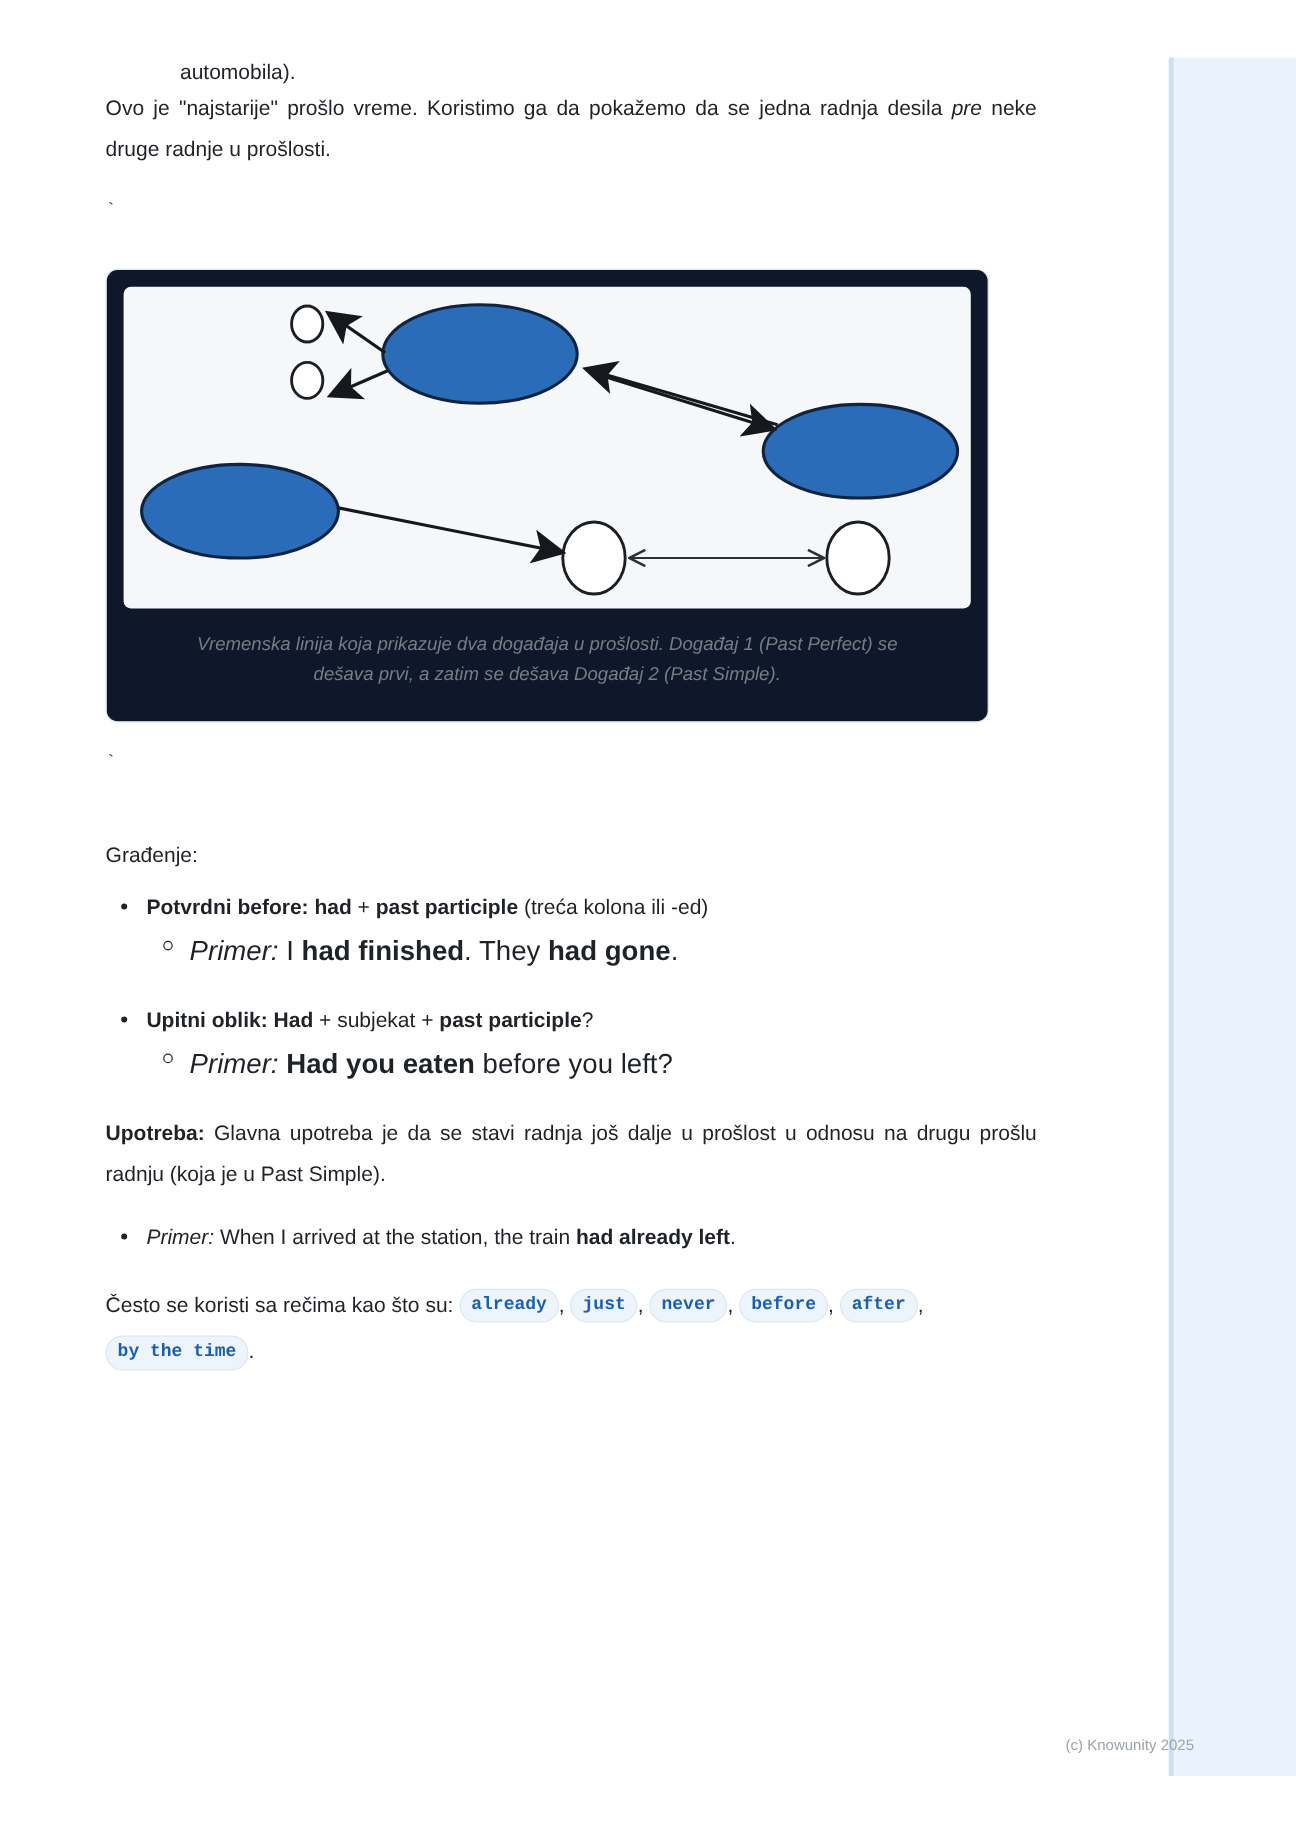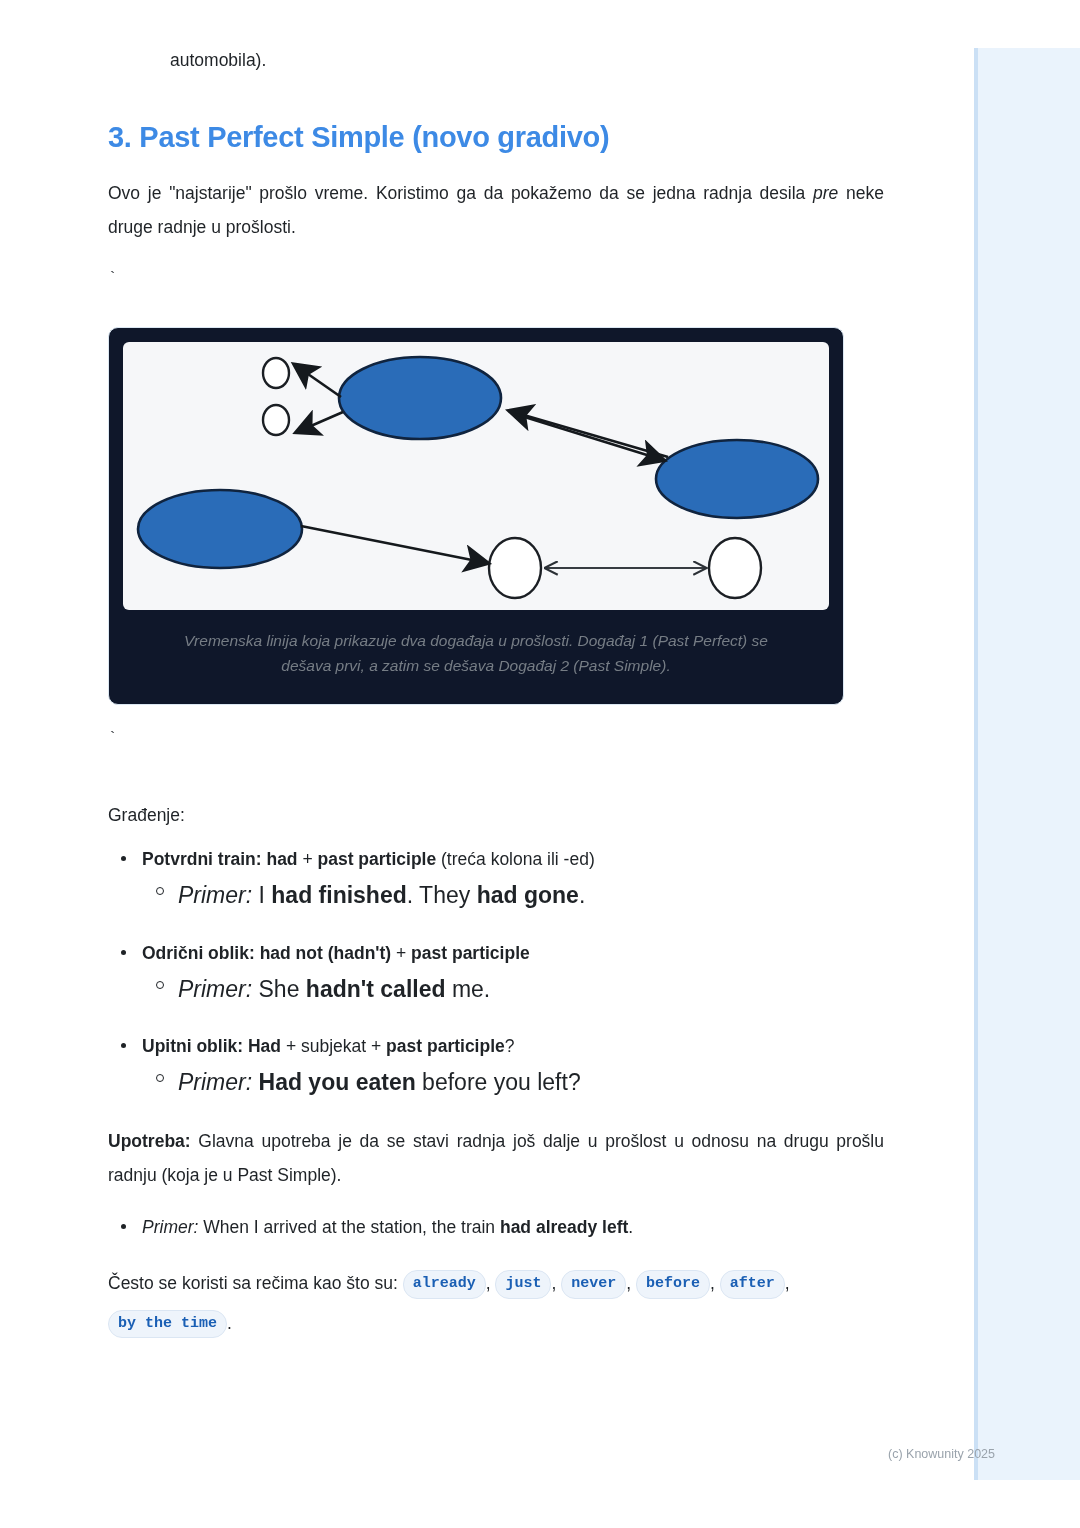"automobila)." .page { margin-left: 20px -> none }
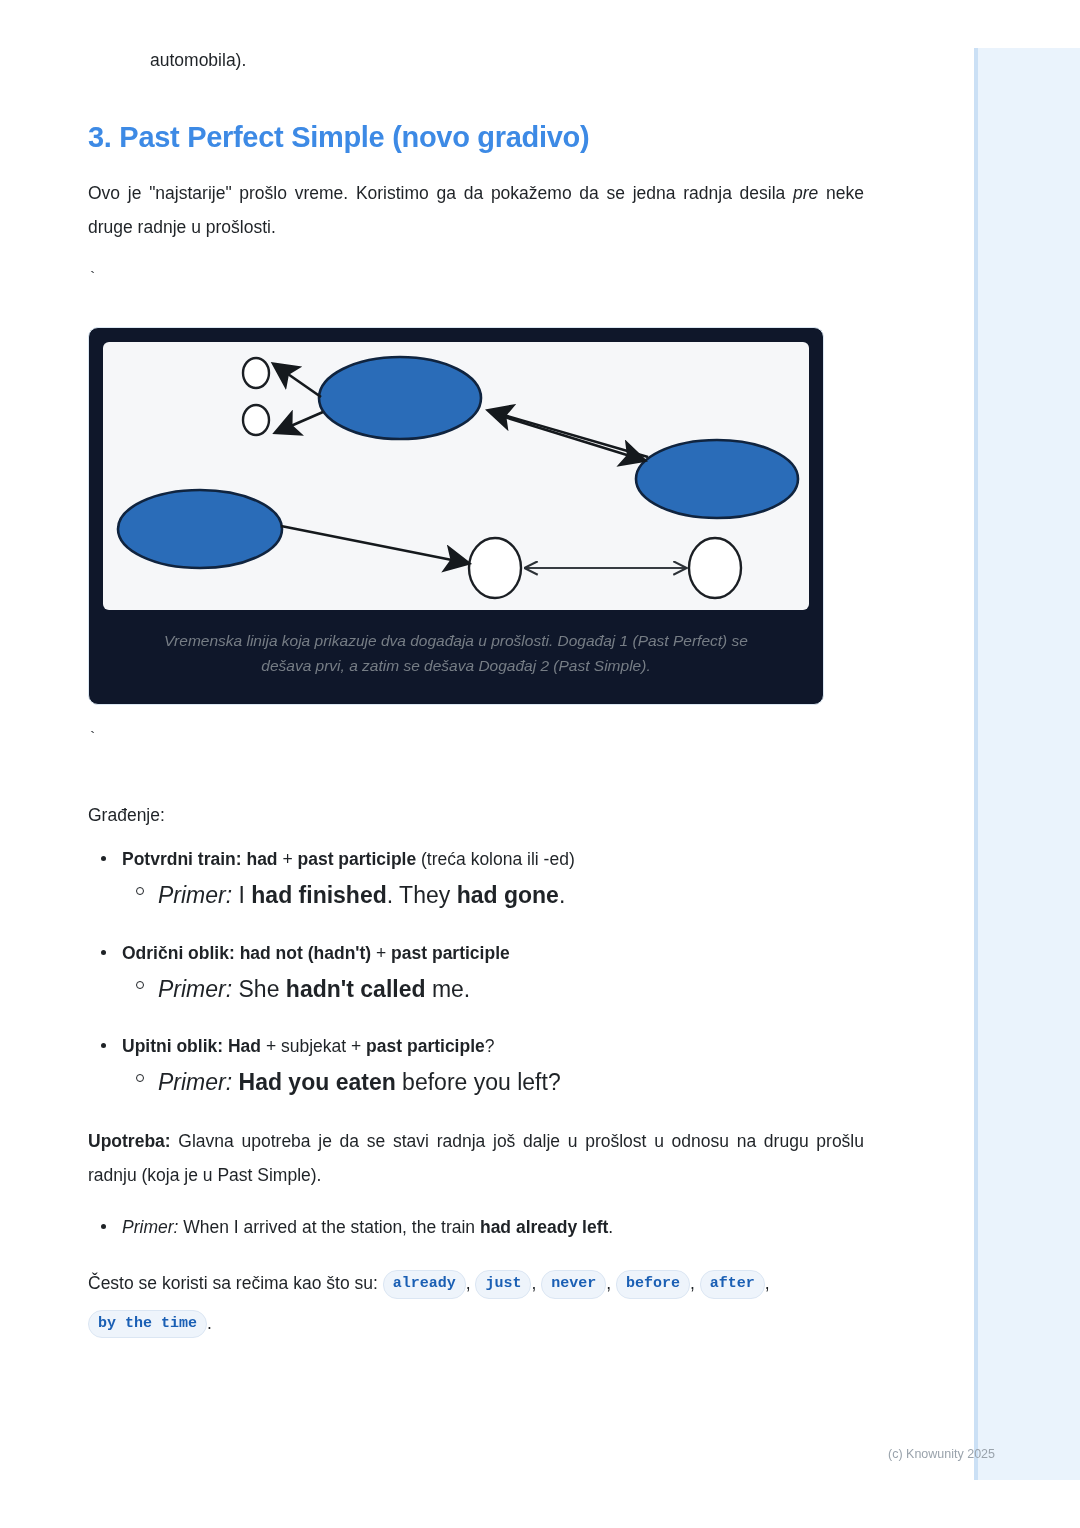"3. Past Perfect Simple (novo" h2.section-title { html: <h2>3. Past Perfect Simple (novo gradivo)</h2> -> none }
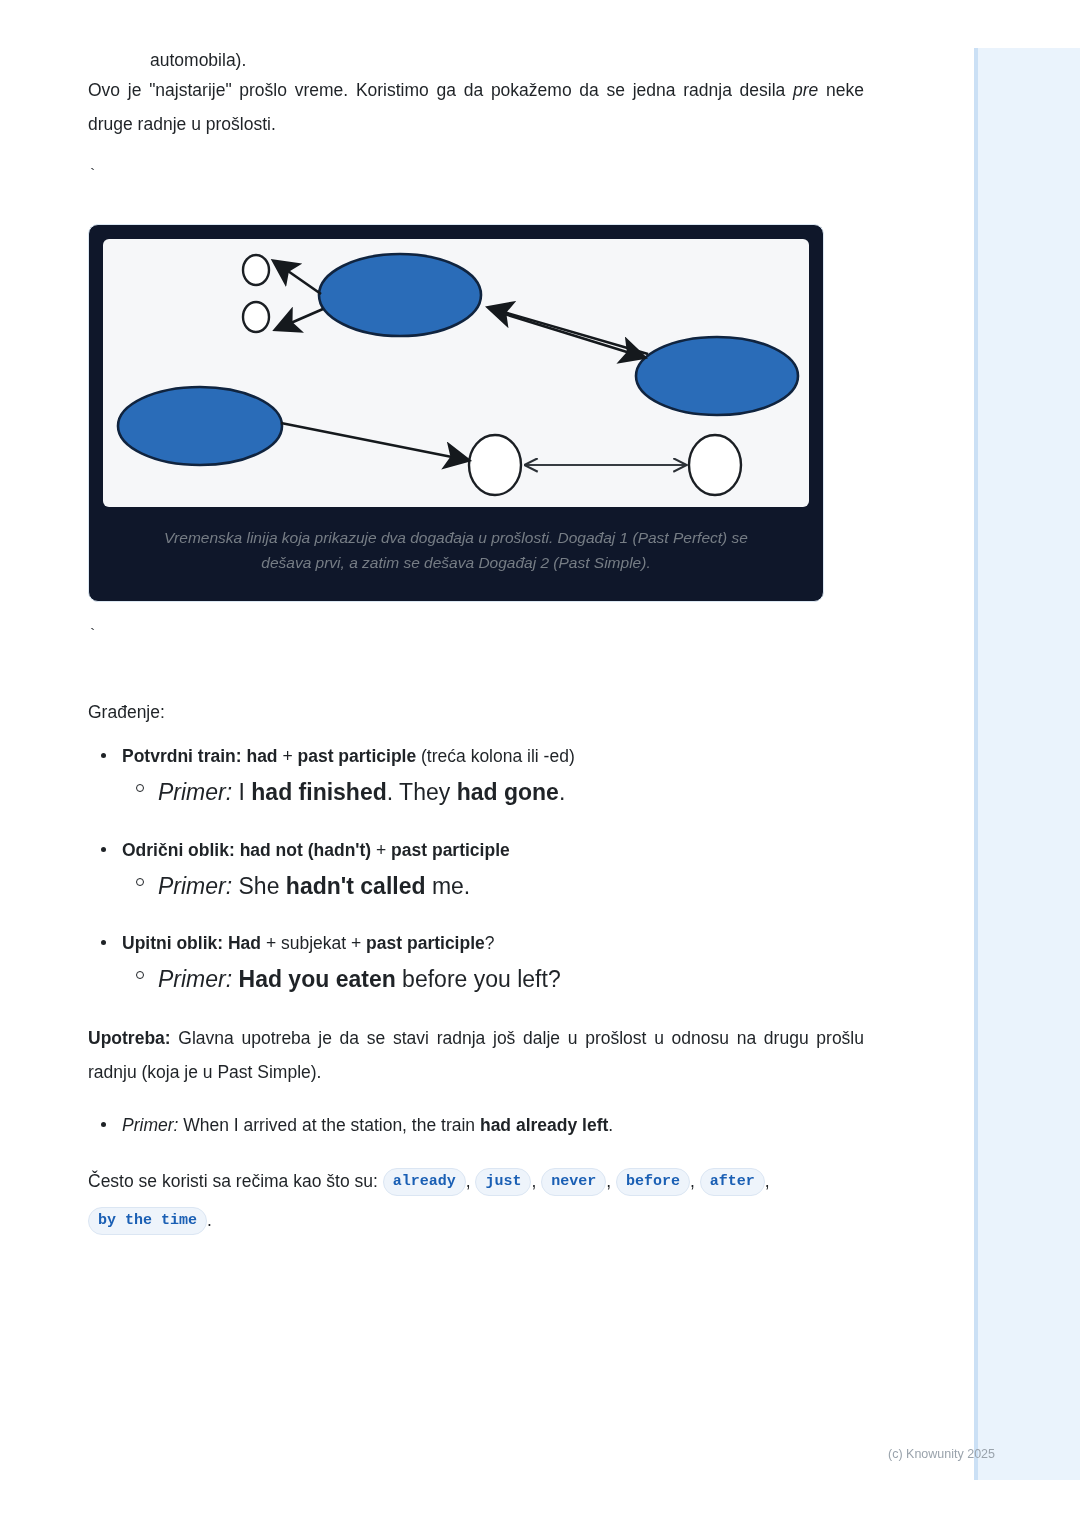"Potvrdni train: had" b { text: train -> before }
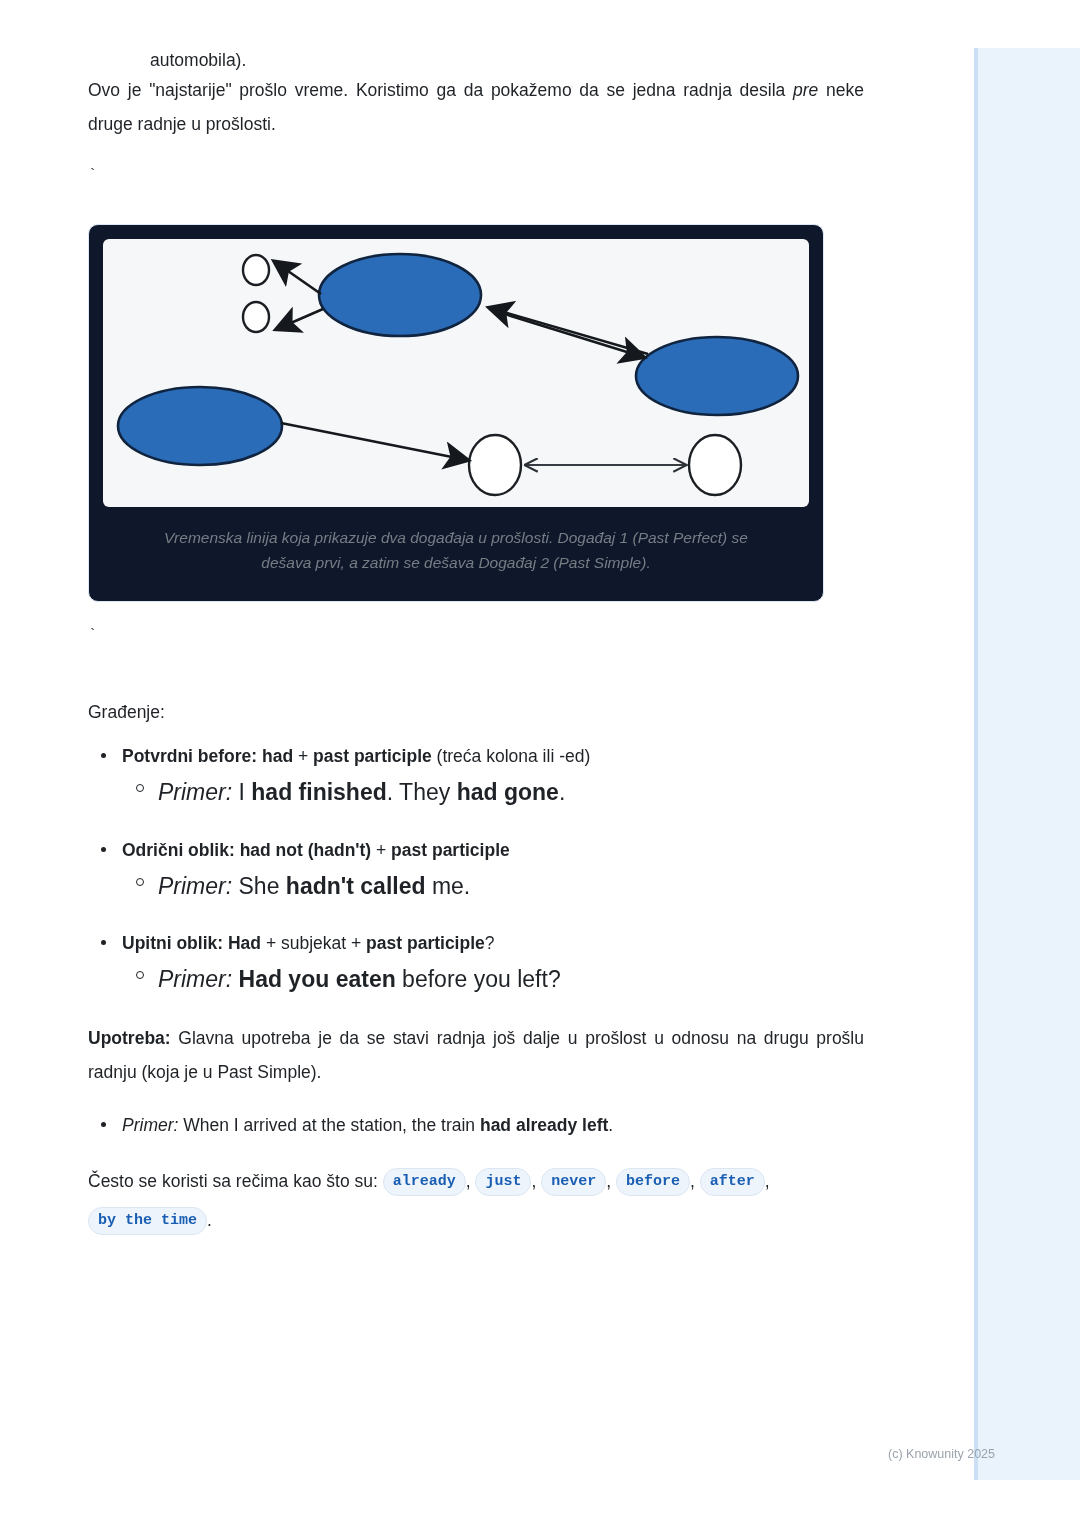"Odrični oblik: had not (hadn't)" li.item { html: <li> <b>Odrični oblik: had not (hadn't)</b><span> + </span><b>past participle</b><span></span> <ul> <li><i>Primer:</i><span> She </span><b>hadn't called</b><span> me.</span></li> </ul> </li> -> none }
